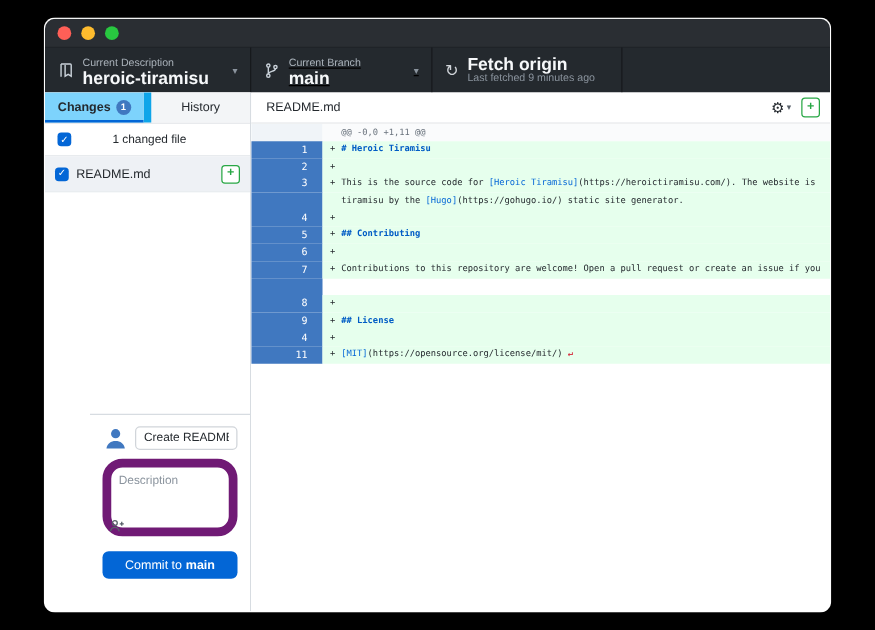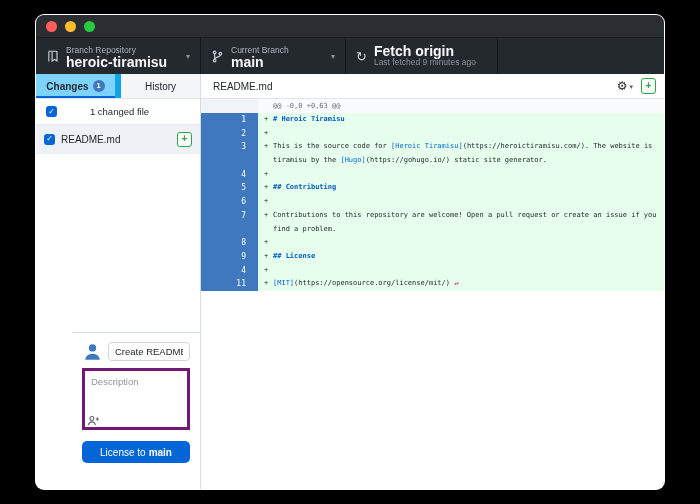"Branch Repository" div.tb-label { text: Branch Repository -> Current Description }
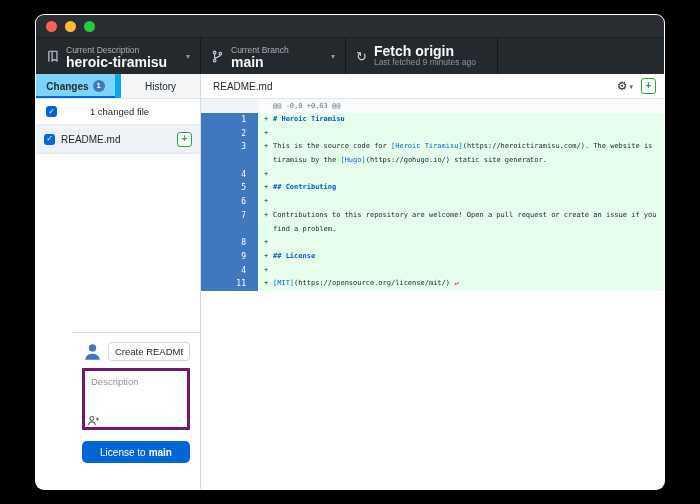"Current Branch" .tb-item.branch { text-decoration: none -> underline }
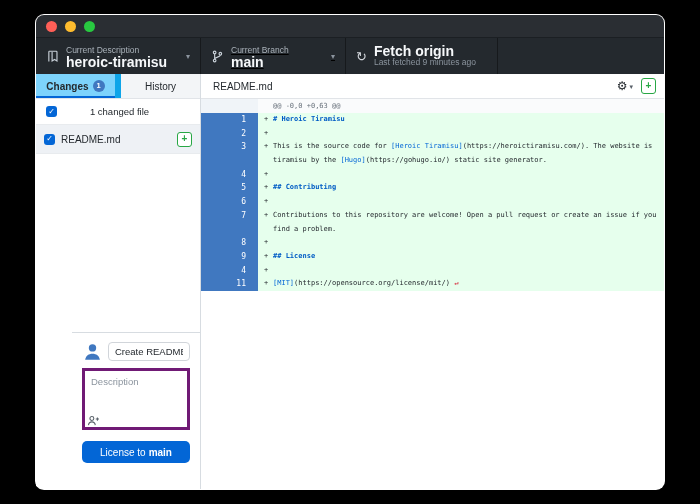"@@ -0,0 +0,63 @@" span.seg-hunk { text: +0,63 -> +1,11 }
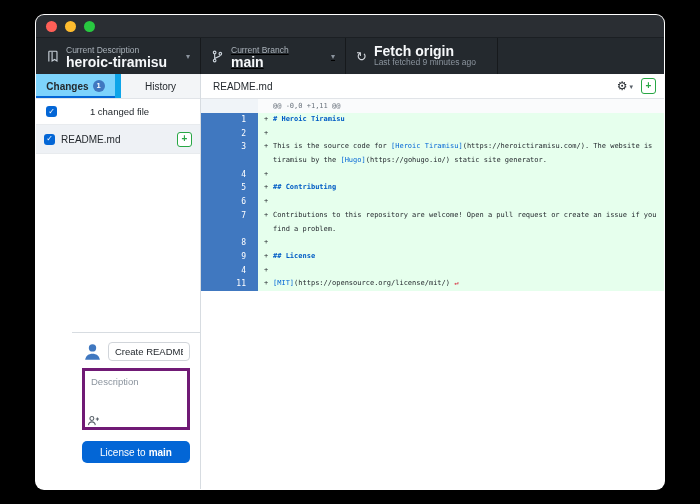"find a problem." span.code { html: <span><span></span><span>find a problem.</span></span> -> none }
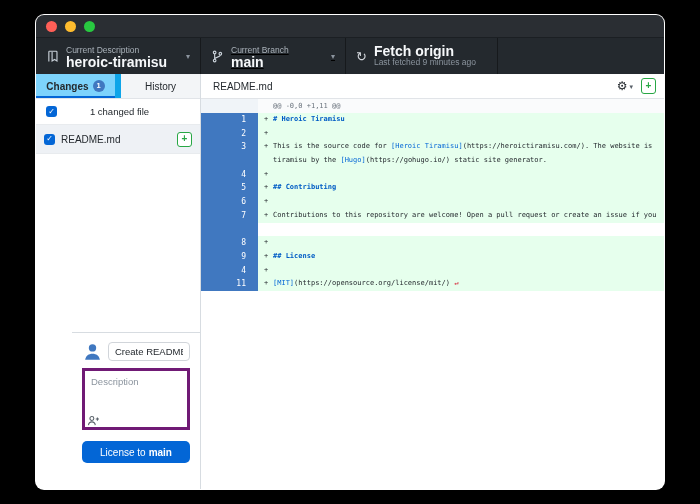"Description" .desc-wrap textarea { border: 3px solid #701a75 -> 7px solid #701a75; border-radius: 0 -> 16px }
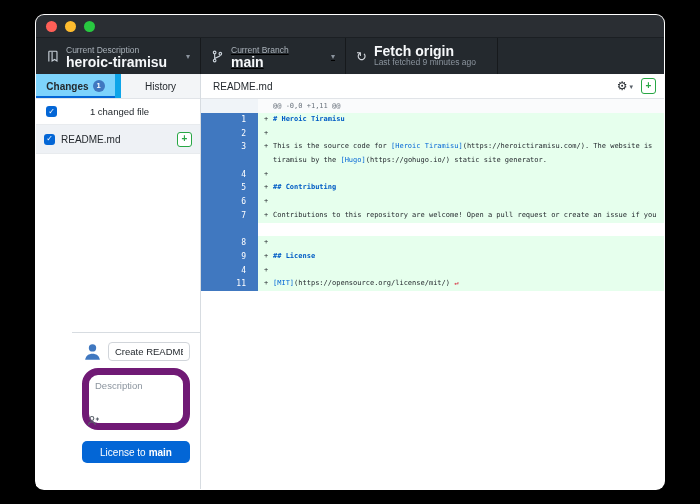"License to" span { text: License -> Commit }
